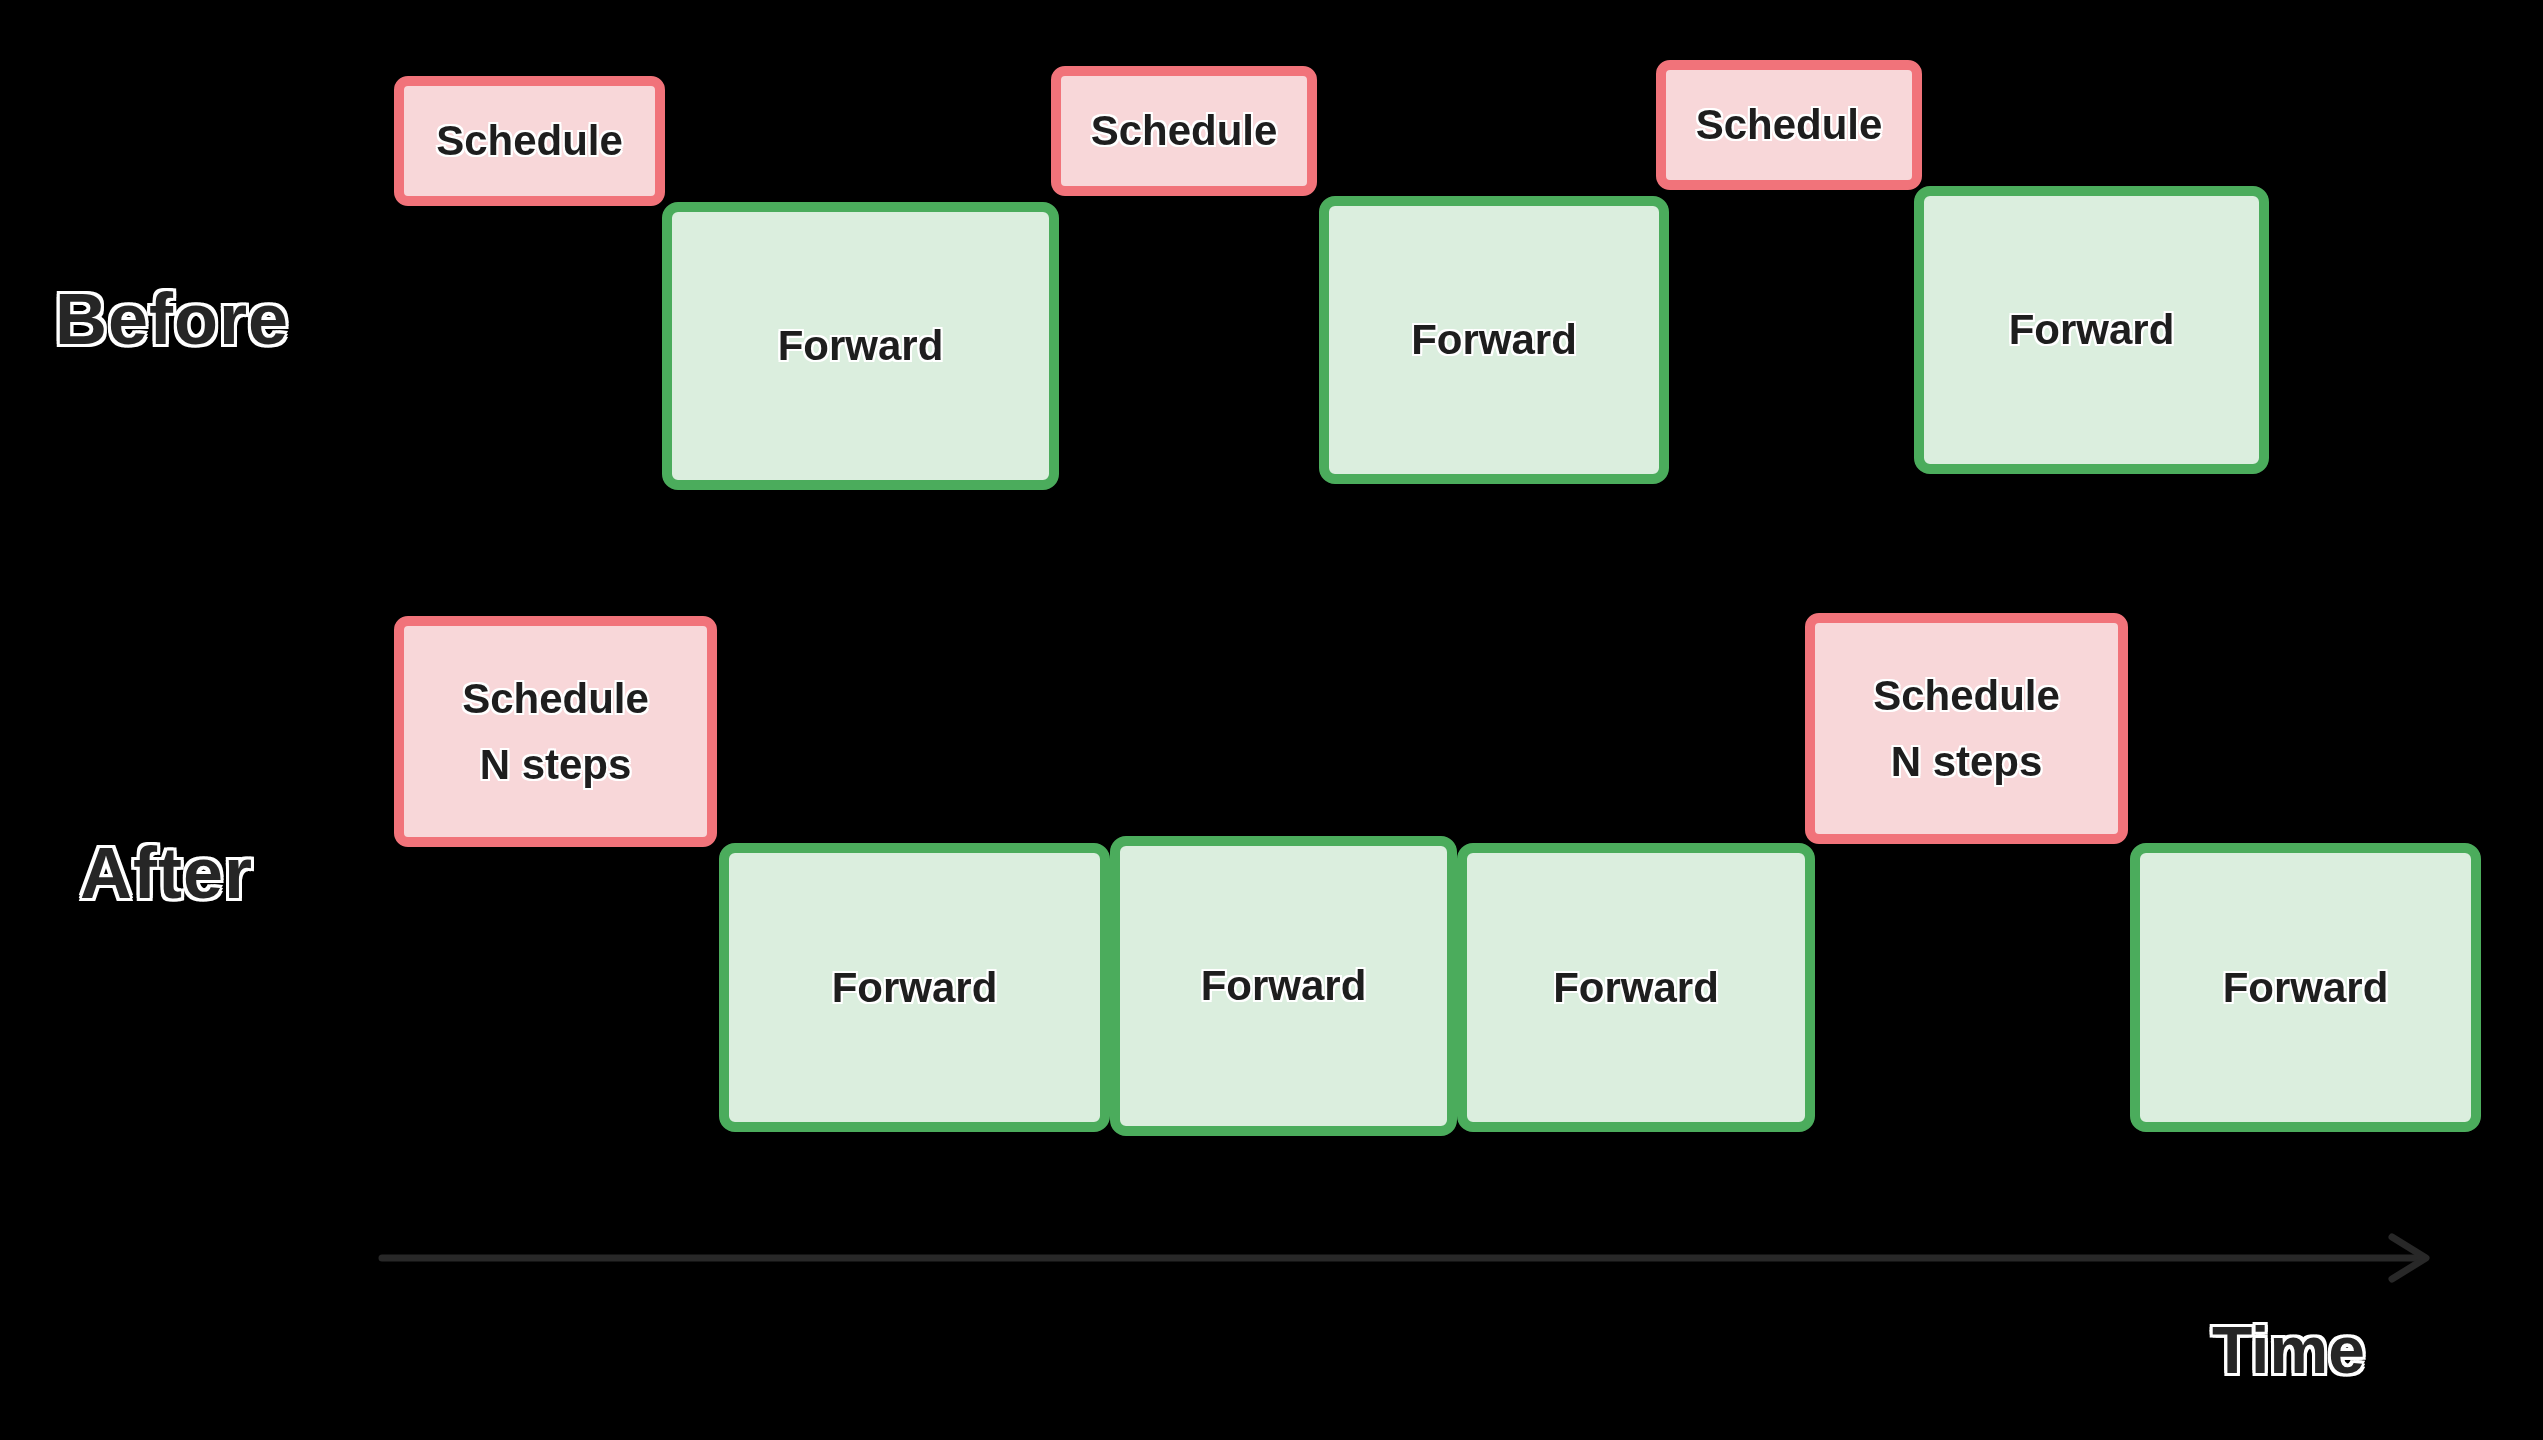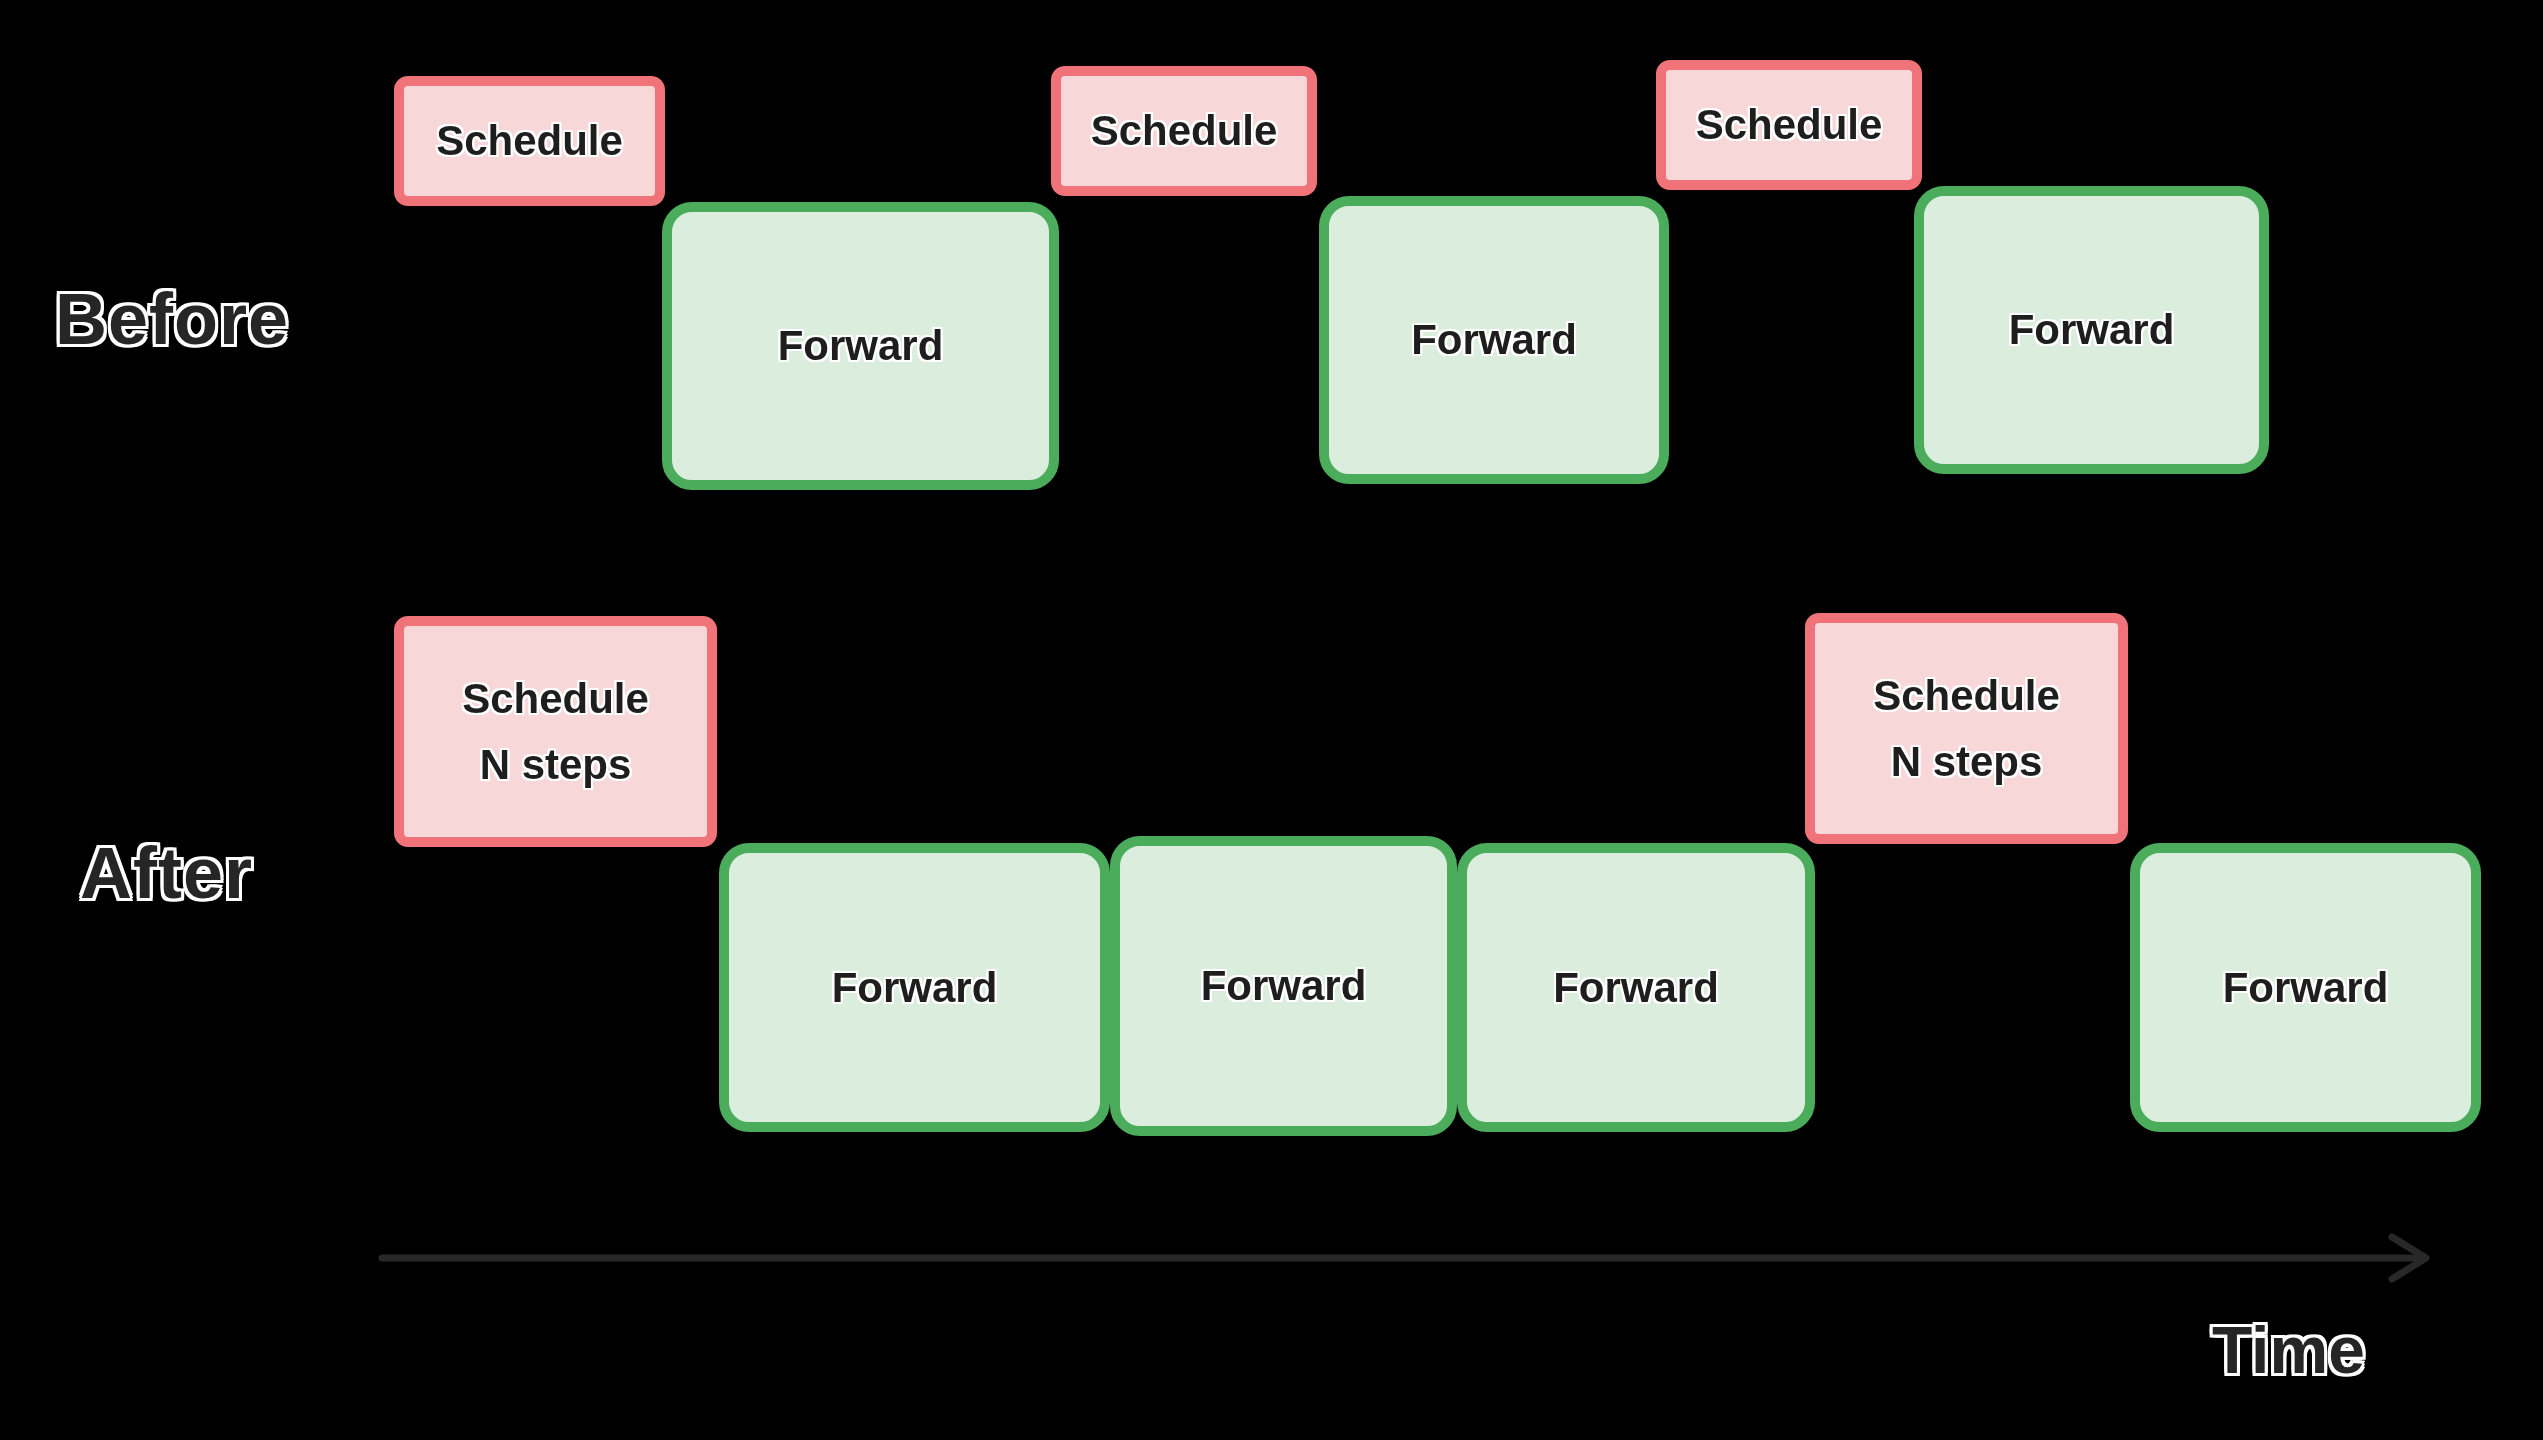"Forward" .forward { border-radius: 30px -> 16px }
